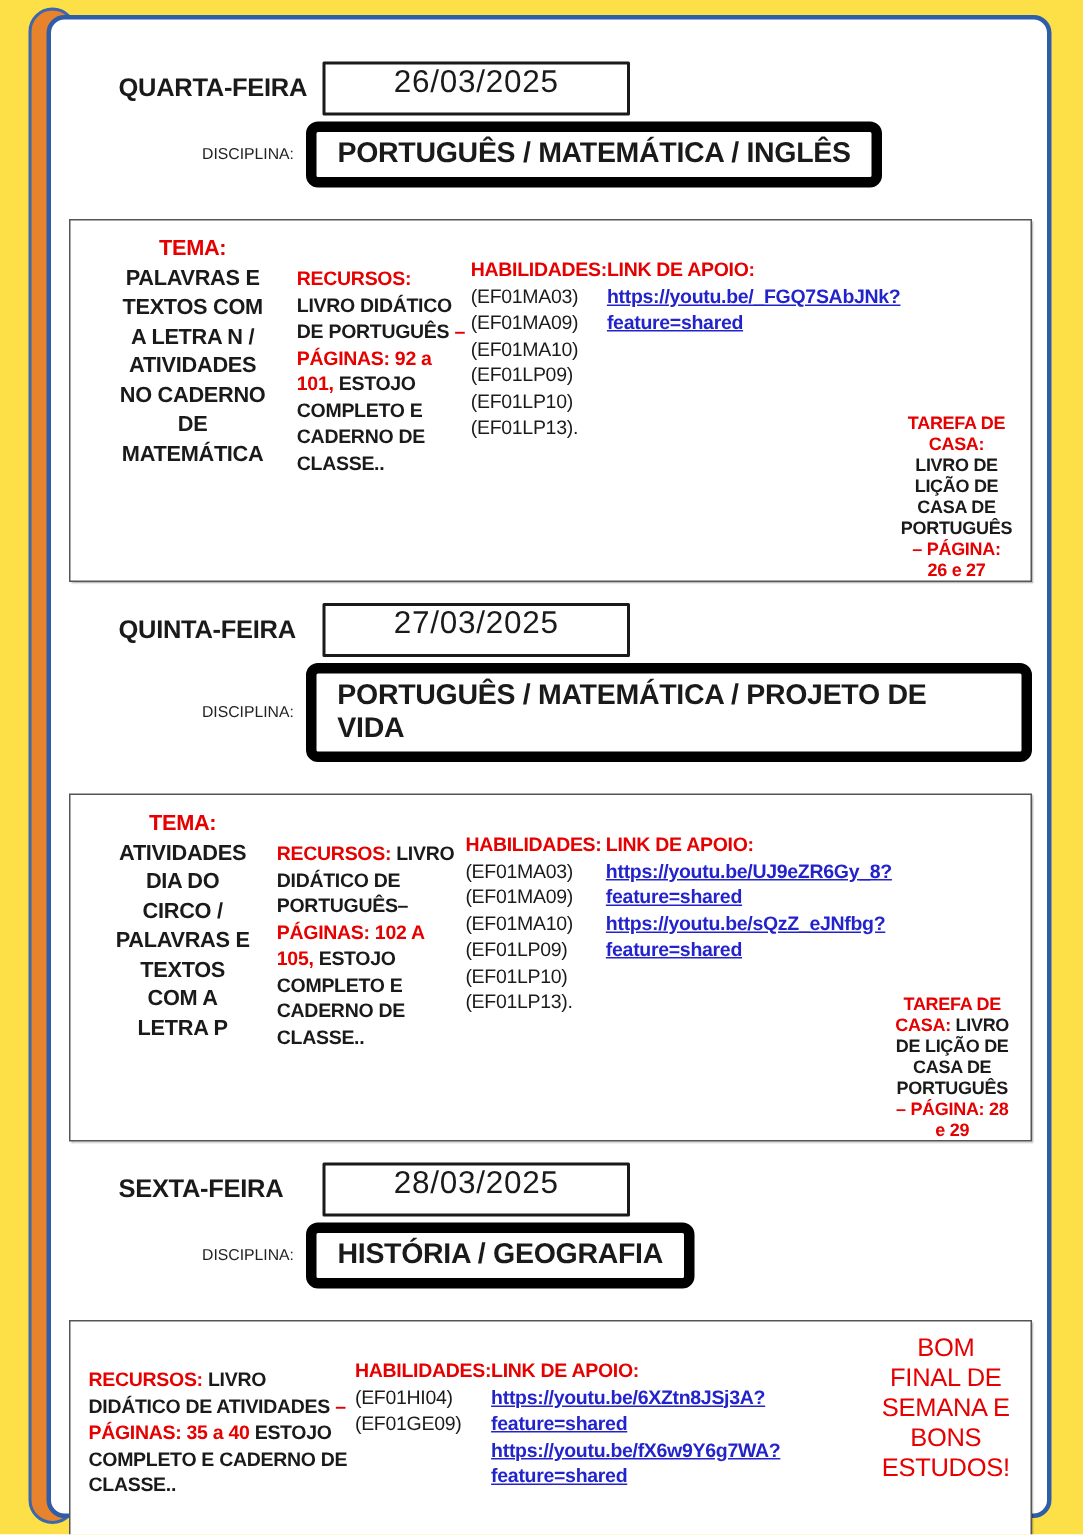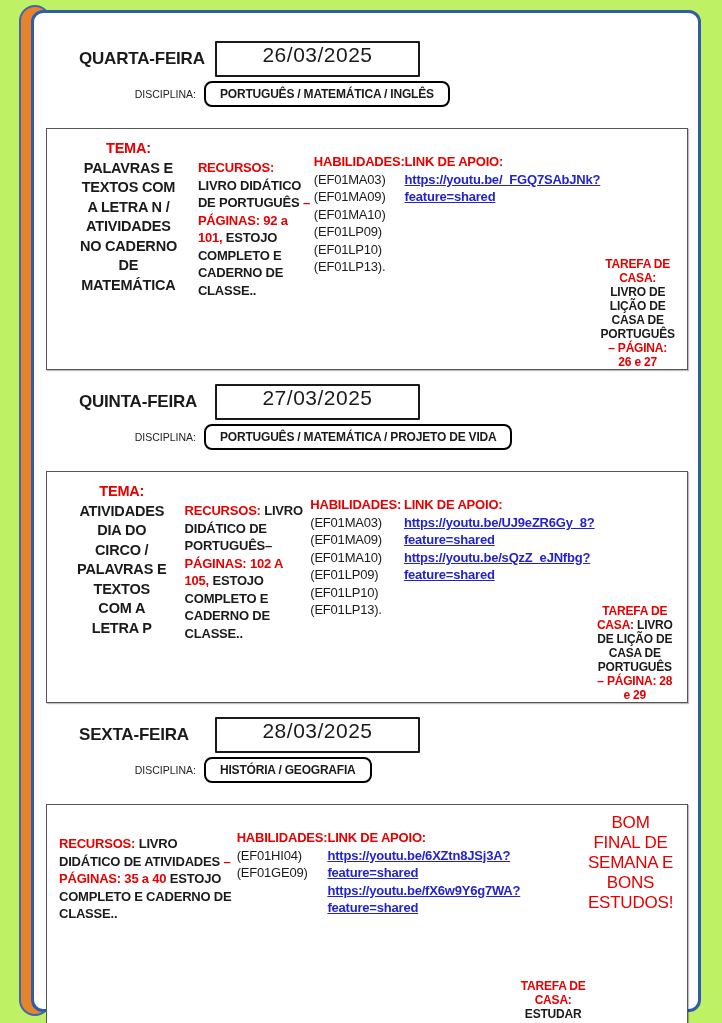"QUARTA-FEIRA" .stage { background: #bef264 -> #fde047 }
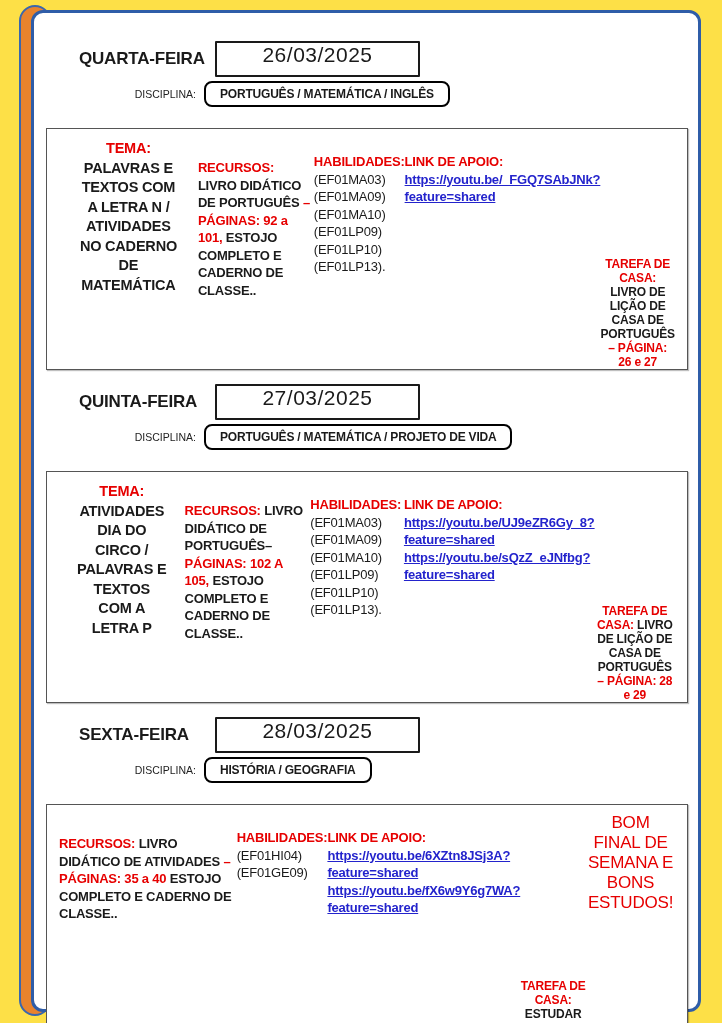"PORTUGUÊS / MATEMÁTICA / INGLÊS" .disc-box { border: 2px solid #000000 -> 7px solid #000000; font-size: 12px -> 19px }
